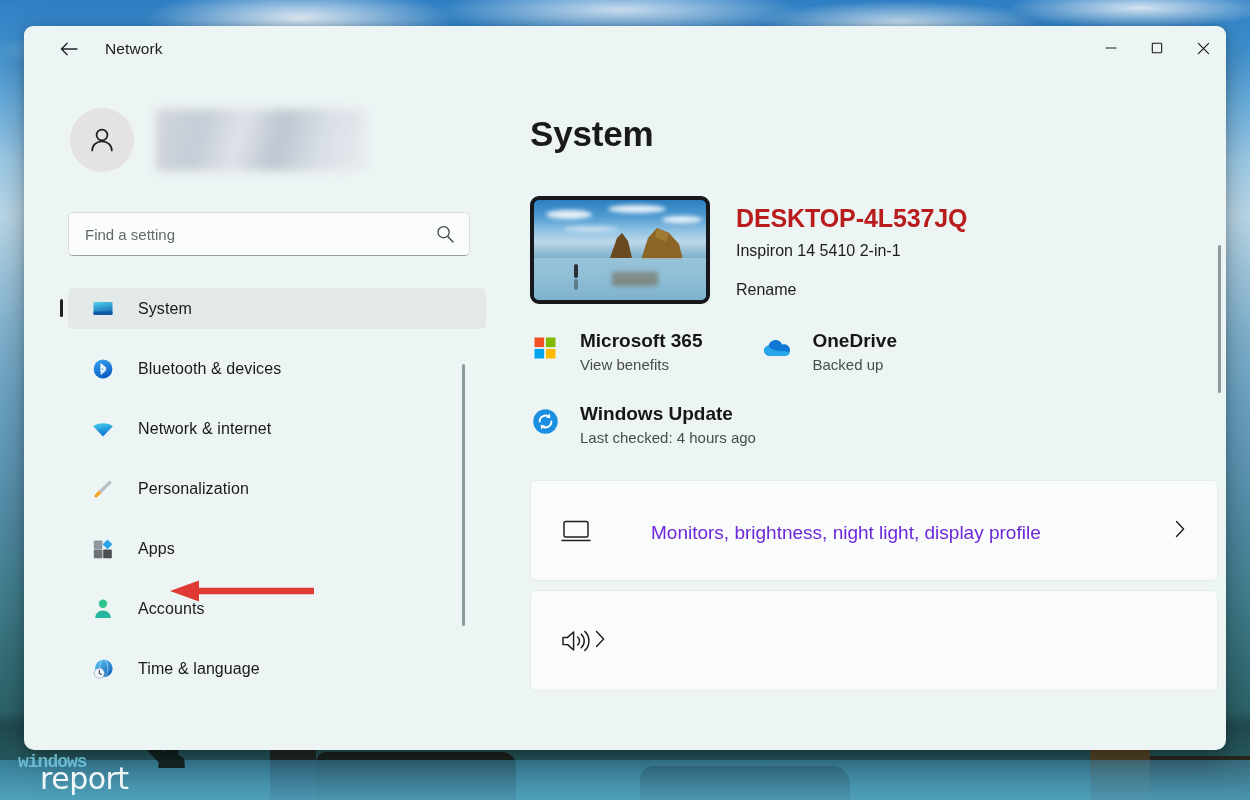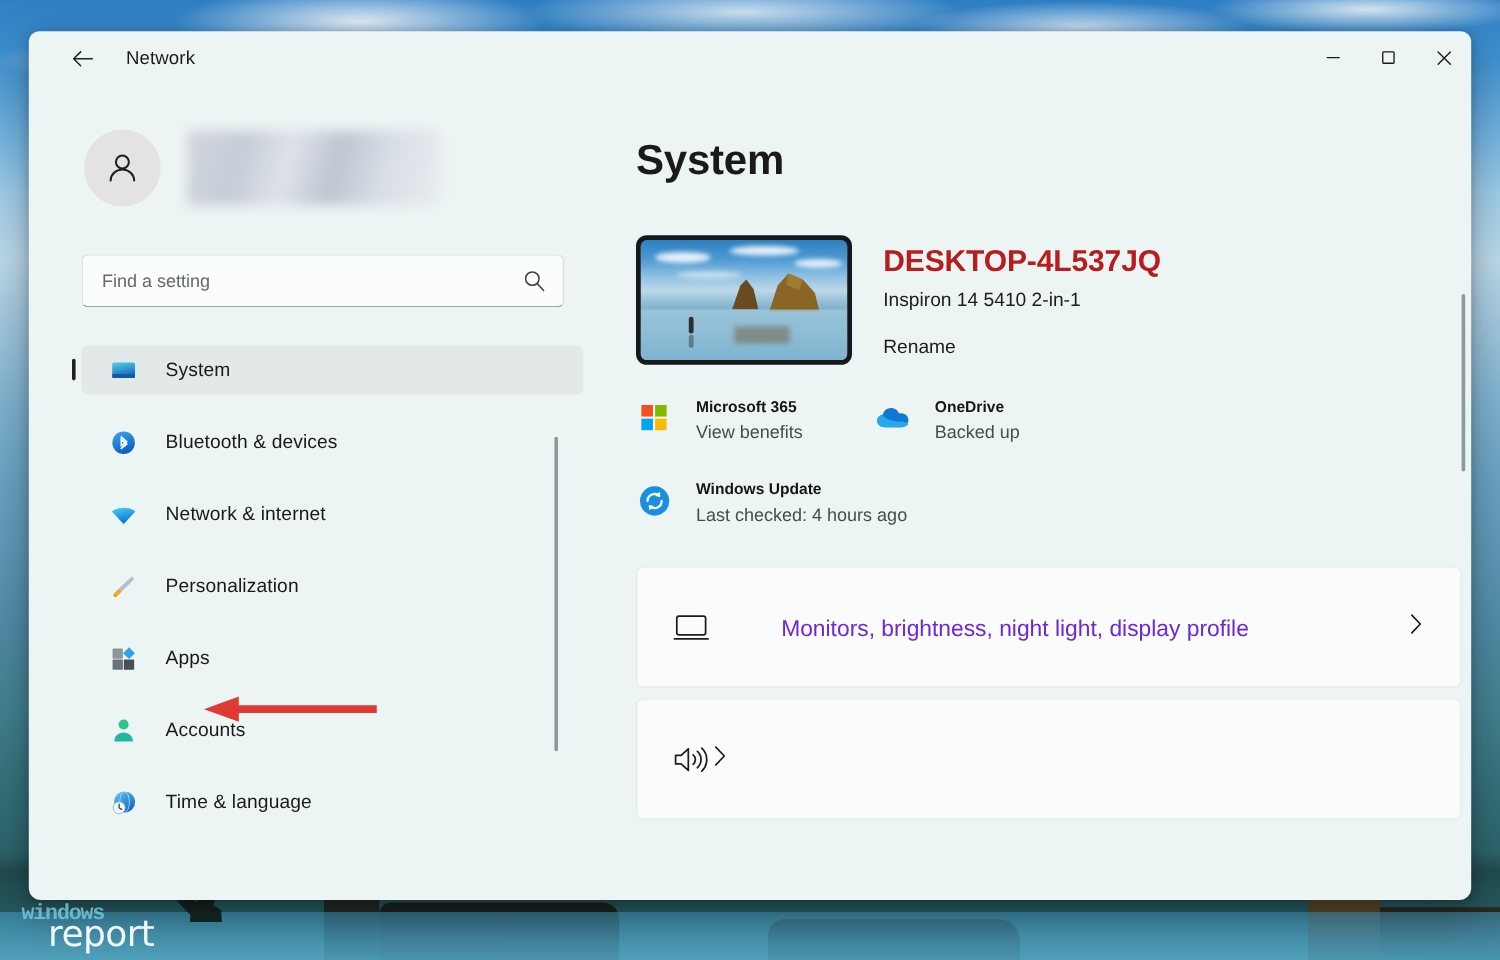"Microsoft 365" .svc-title { font-size: 13px -> 19px }
